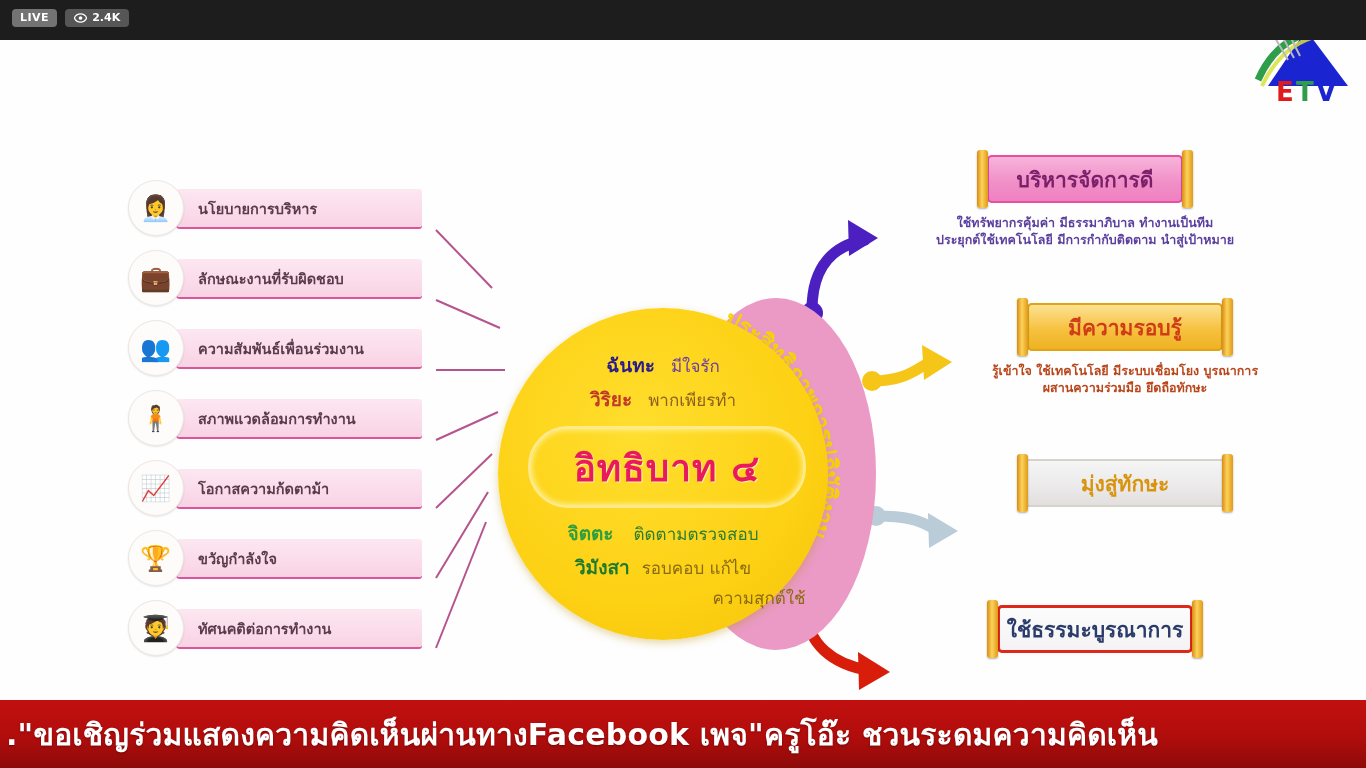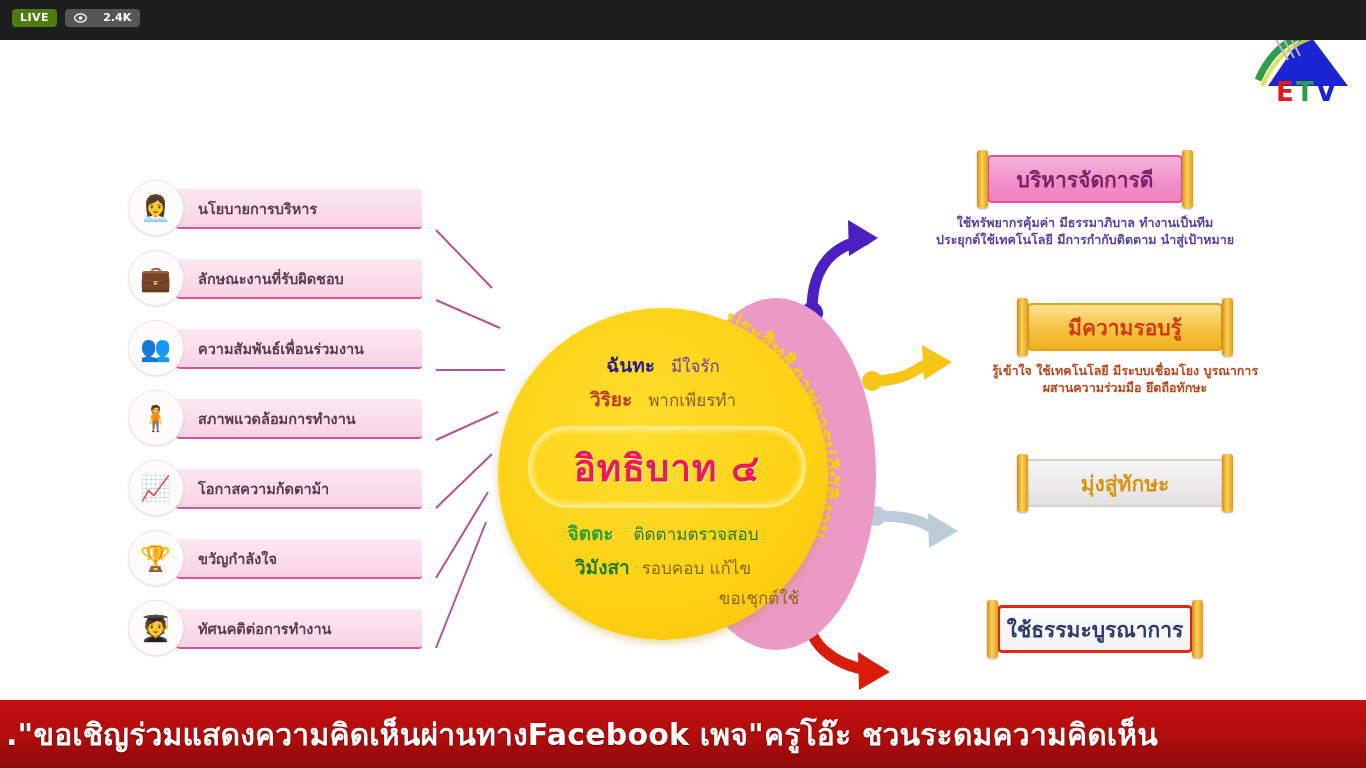"LIVE" .live-badge { background: #4d7c0f -> #737373 }
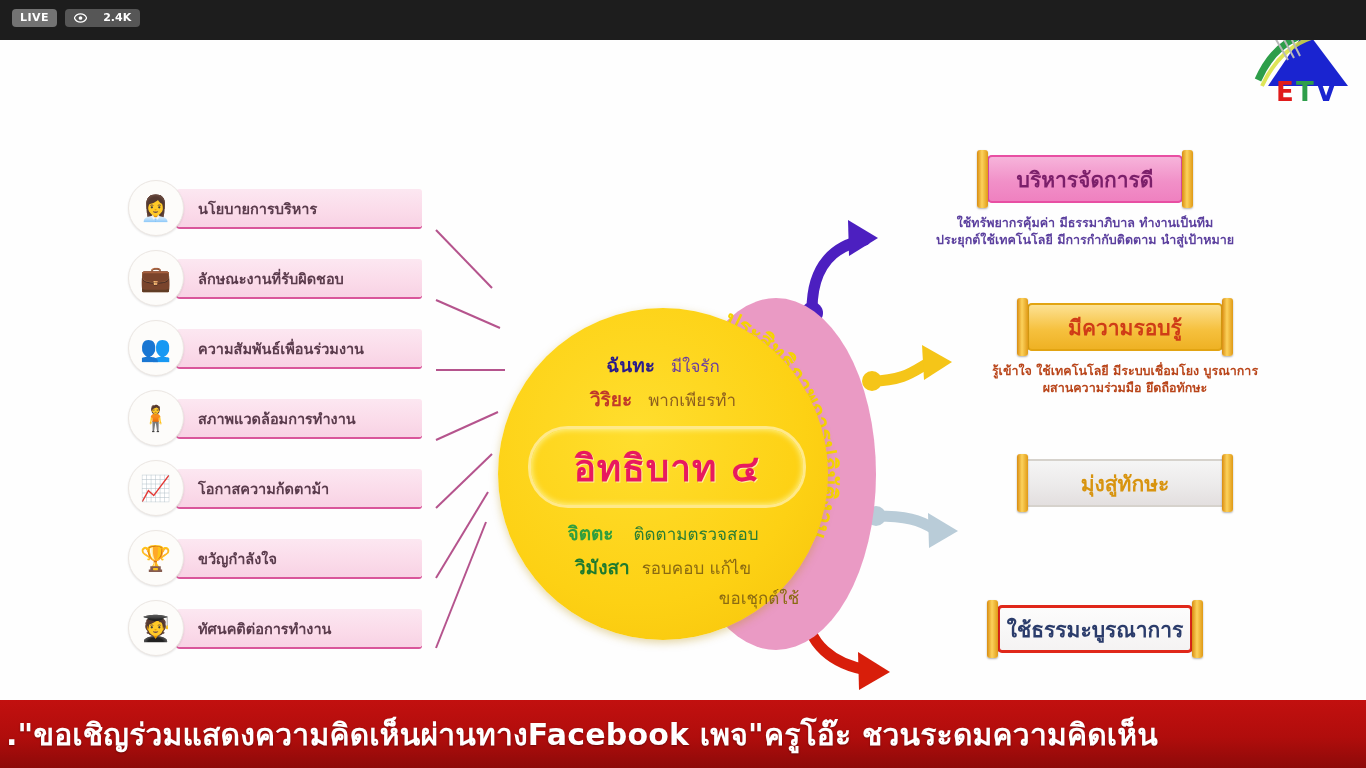"2.4K" .views-badge { gap: 16px -> 5px }
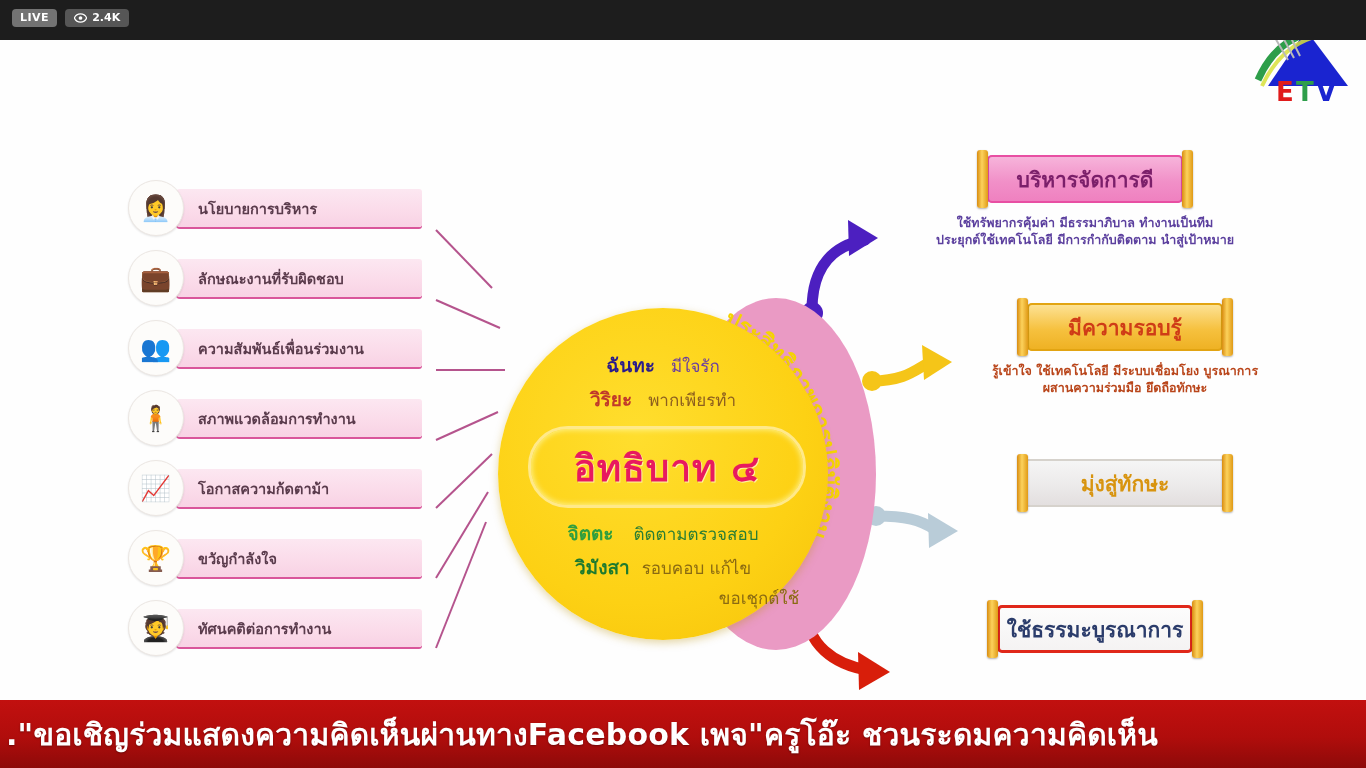"ขอเชุกต์ใช้" div.core-ln { text: ขอเชุกต์ใช้ -> ความสุกต์ใช้ }
